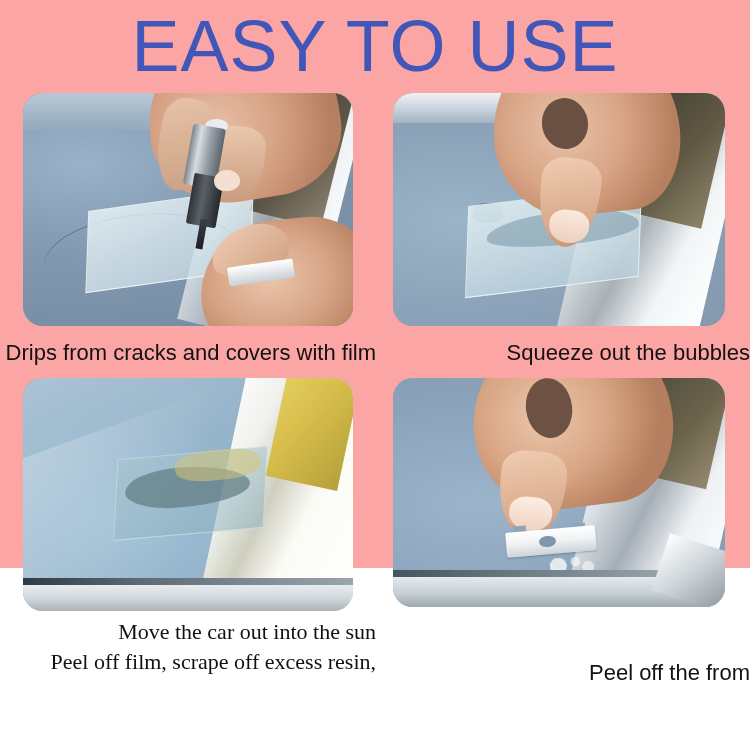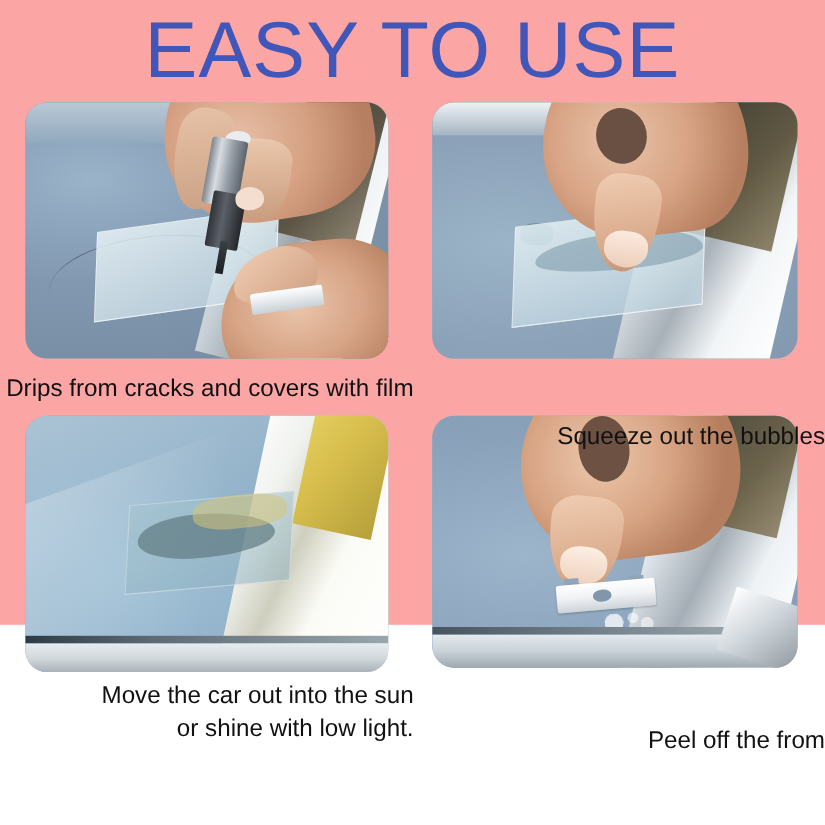"Squeeze out the bubbles" #cap2 { margin-top: 44px -> none }
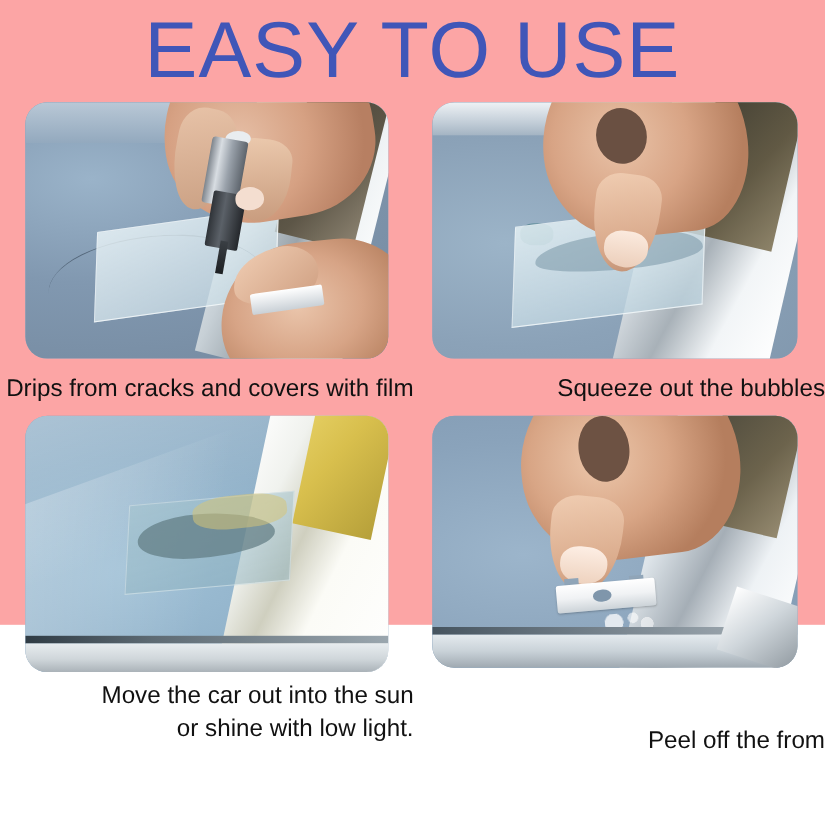"Move the car out into" #cap3 .line { font-family: none -> Liberation Serif, serif }
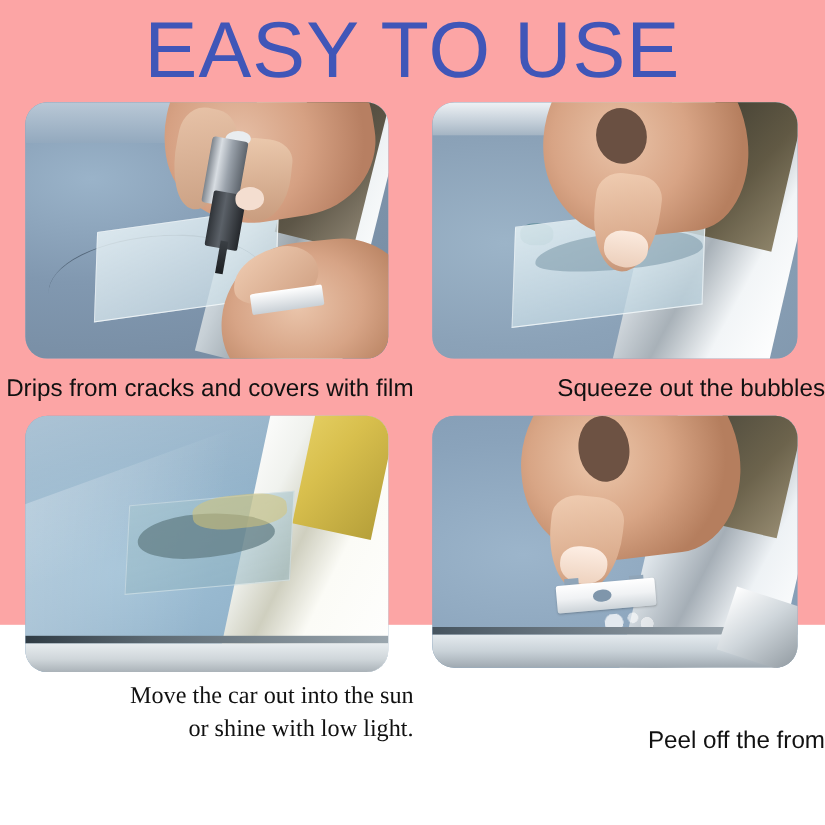"Peel off film, scrape off" span.line { html: none -> <span>Peel off film, scrape off excess resin,</span> }
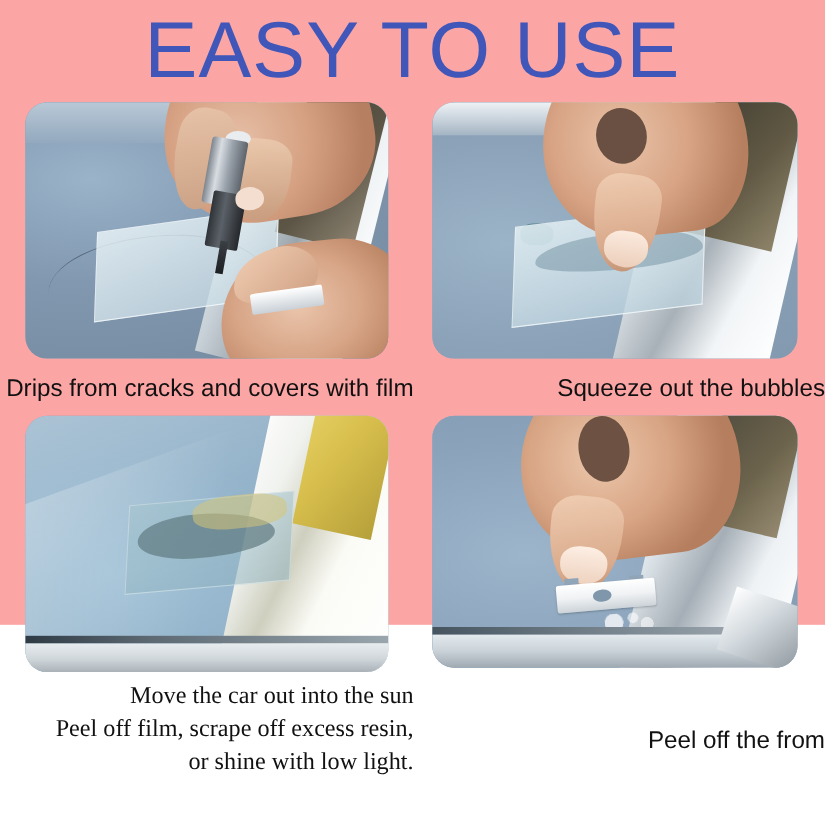"or shine with low light." span.line { html: <span>or shine with low light.</span> -> none }
